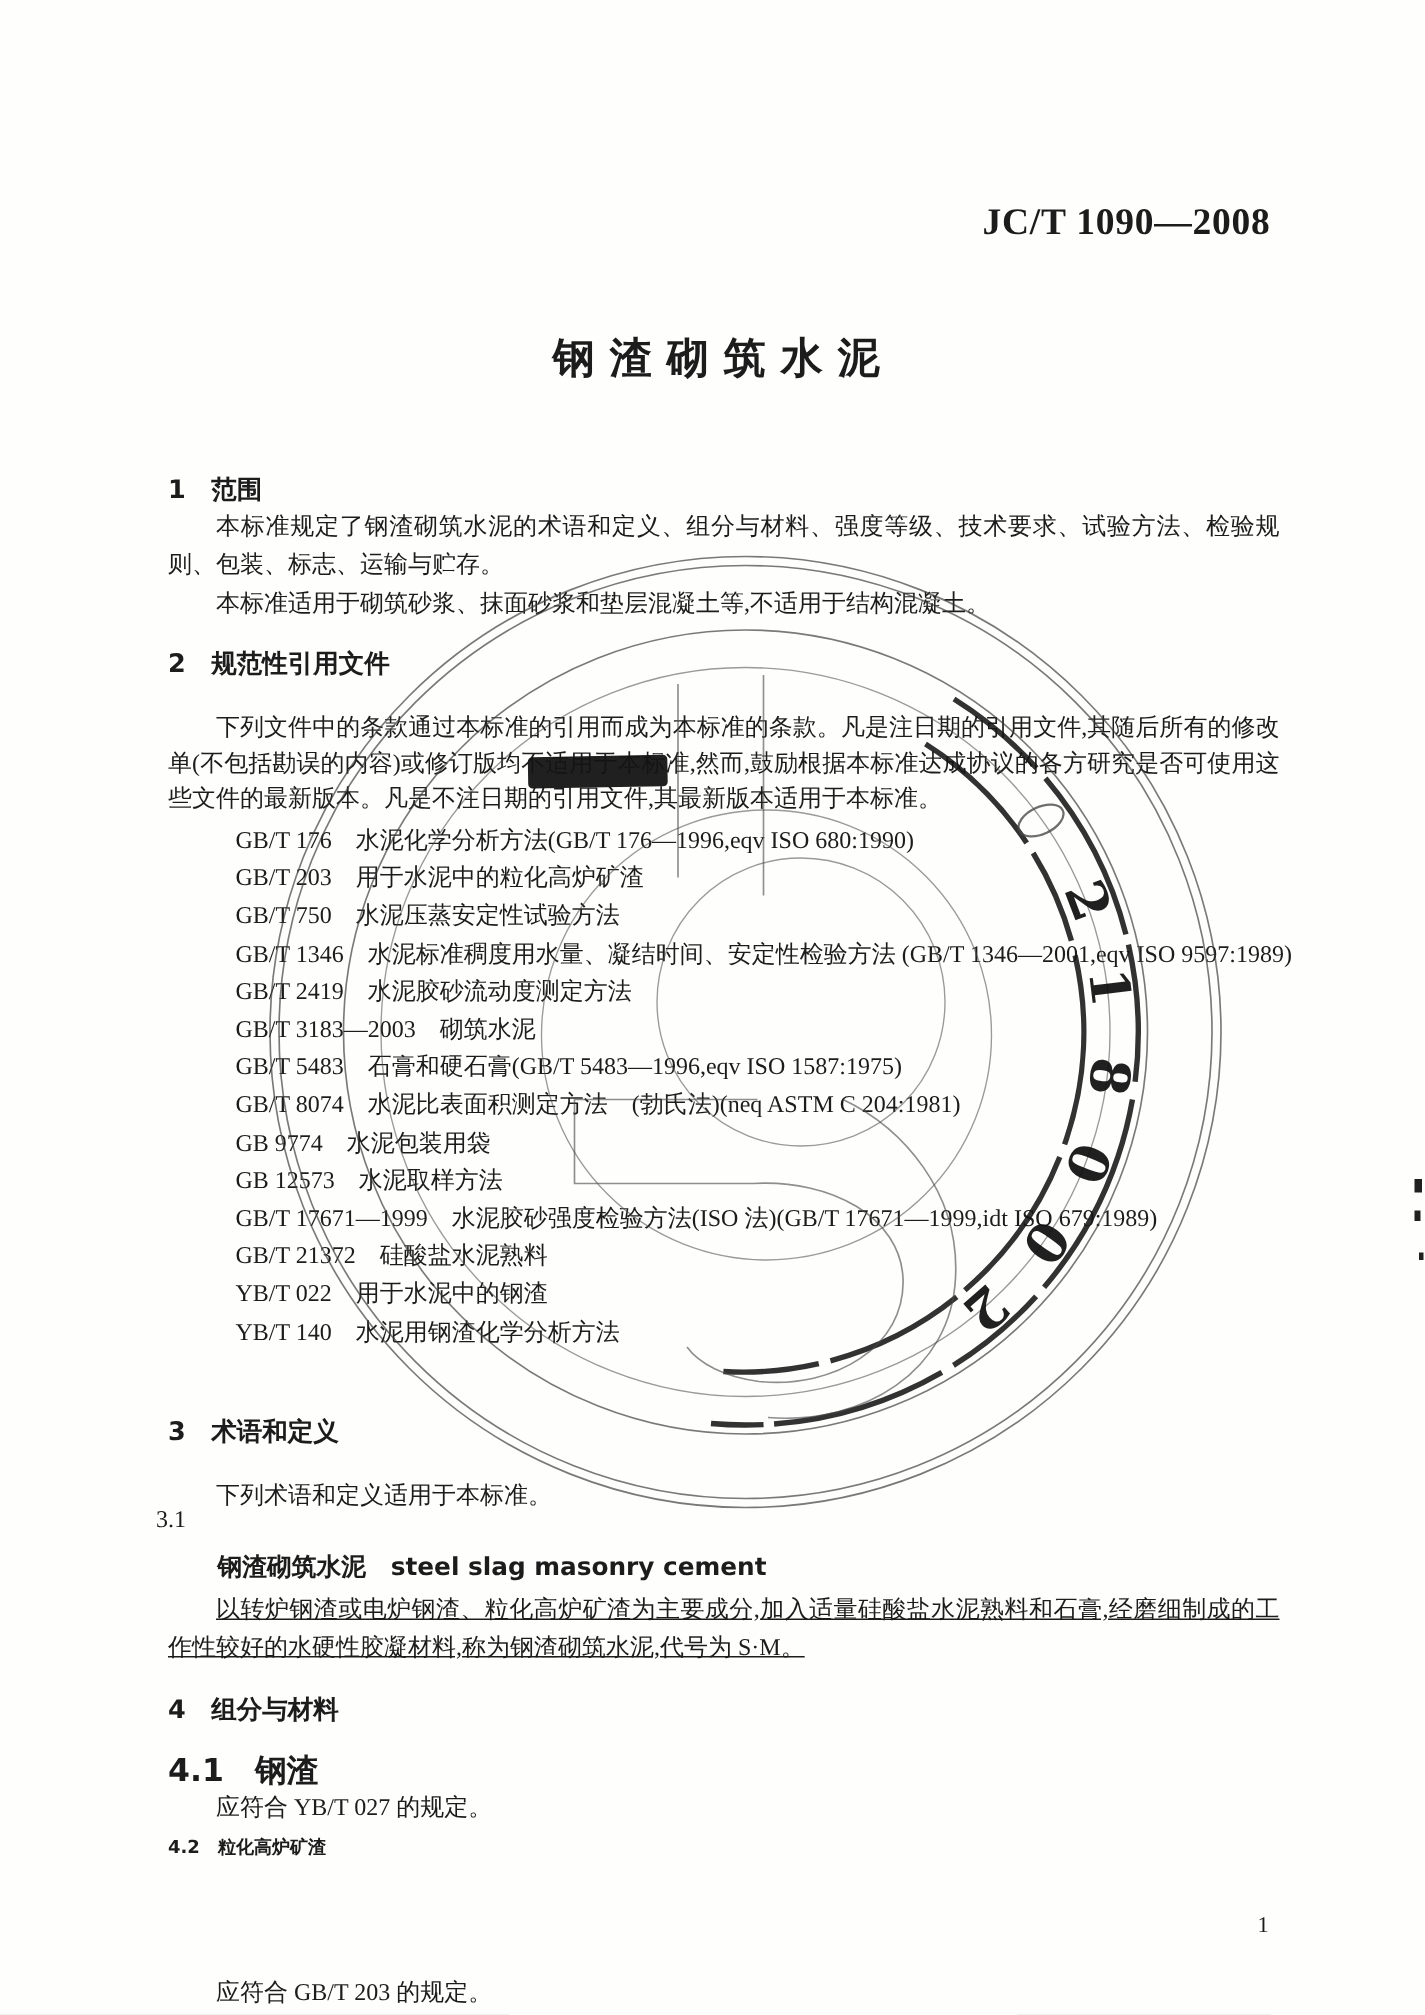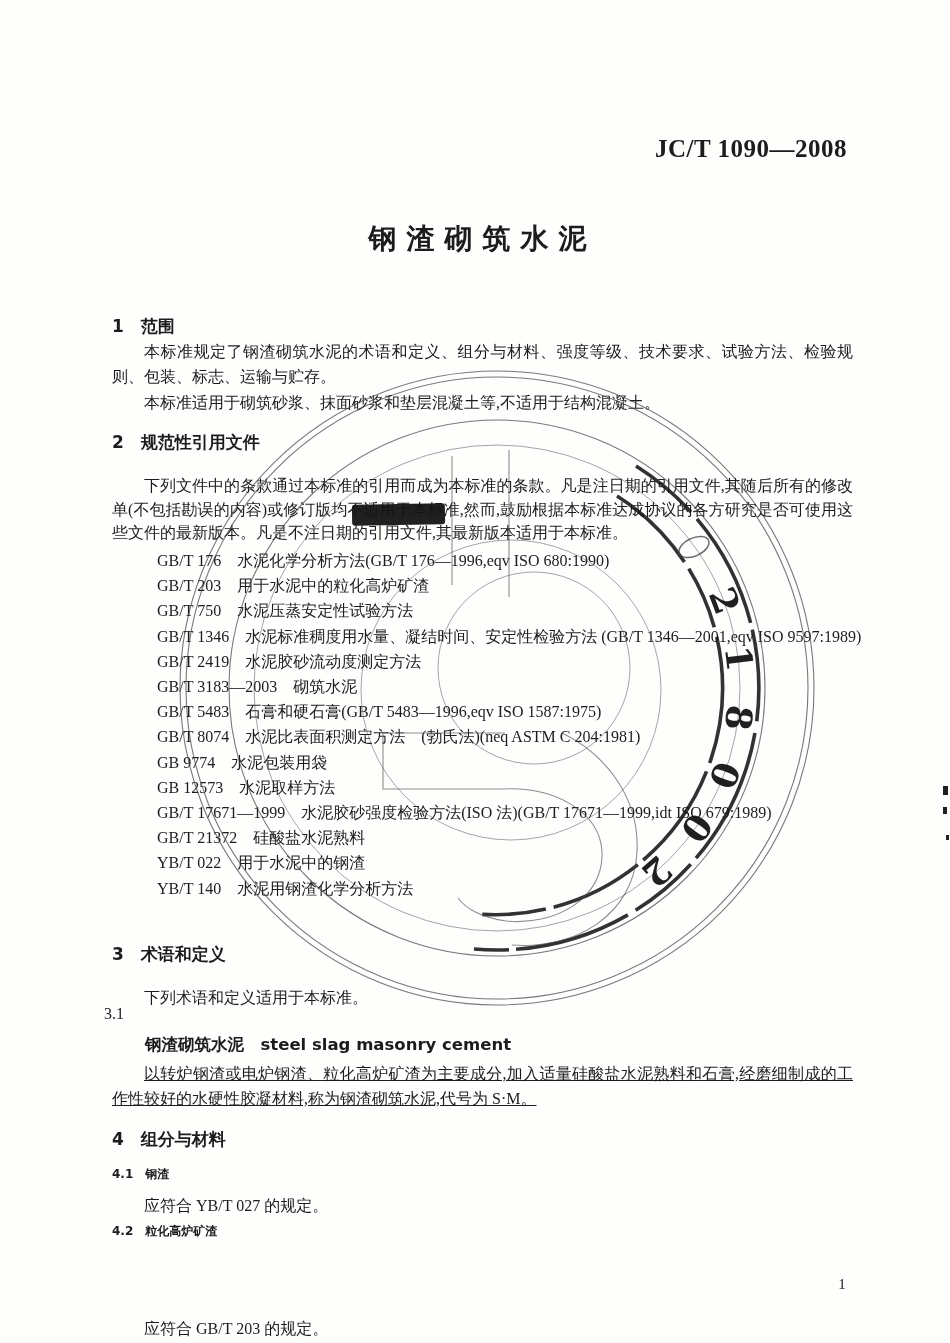"4.1 钢渣" div.abs { font-size: 12px -> 21px }
